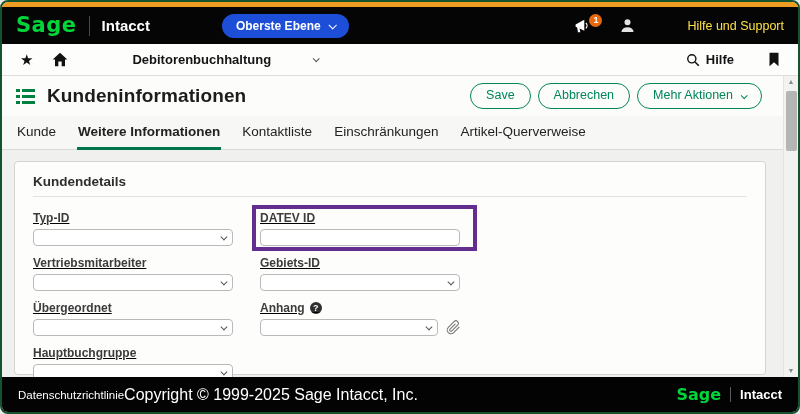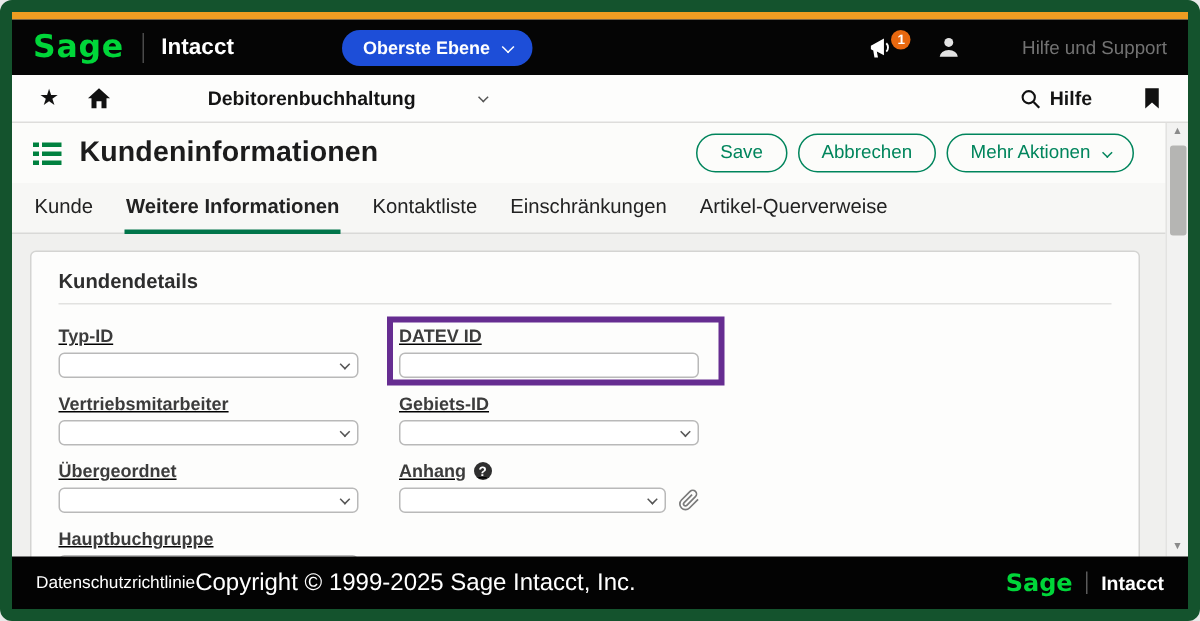"Sage" .frame { border: 8px solid #14532d -> 2px solid #14532d }
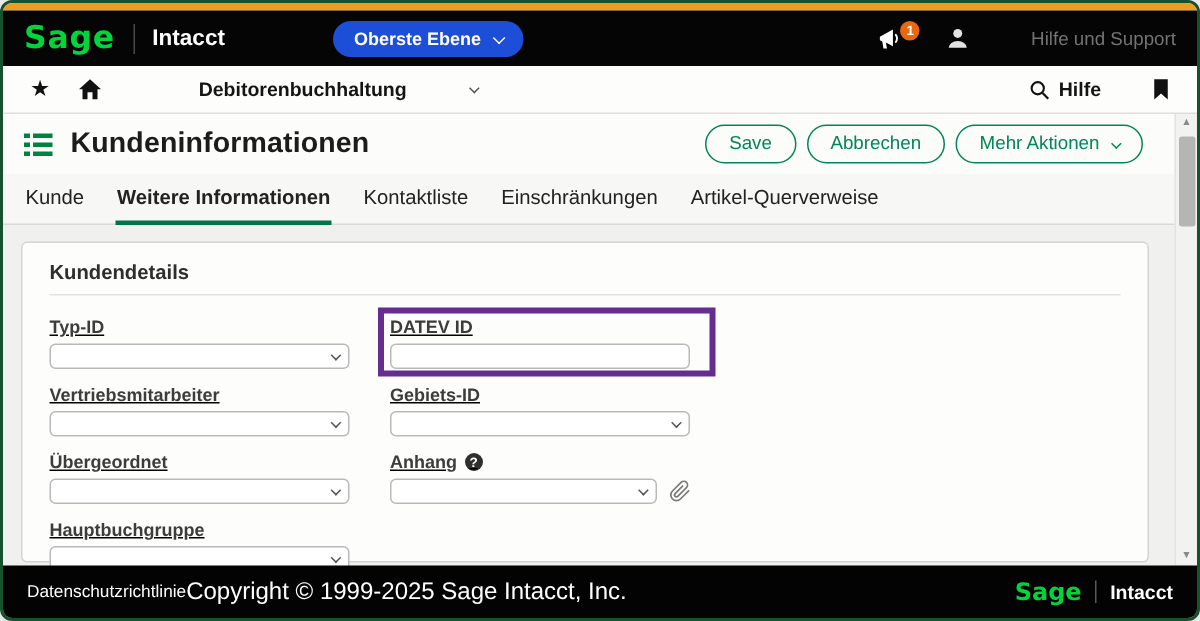"Hilfe und Support" .help-link { color: #737373 -> #fde047; margin-left: 40px -> 51px }
